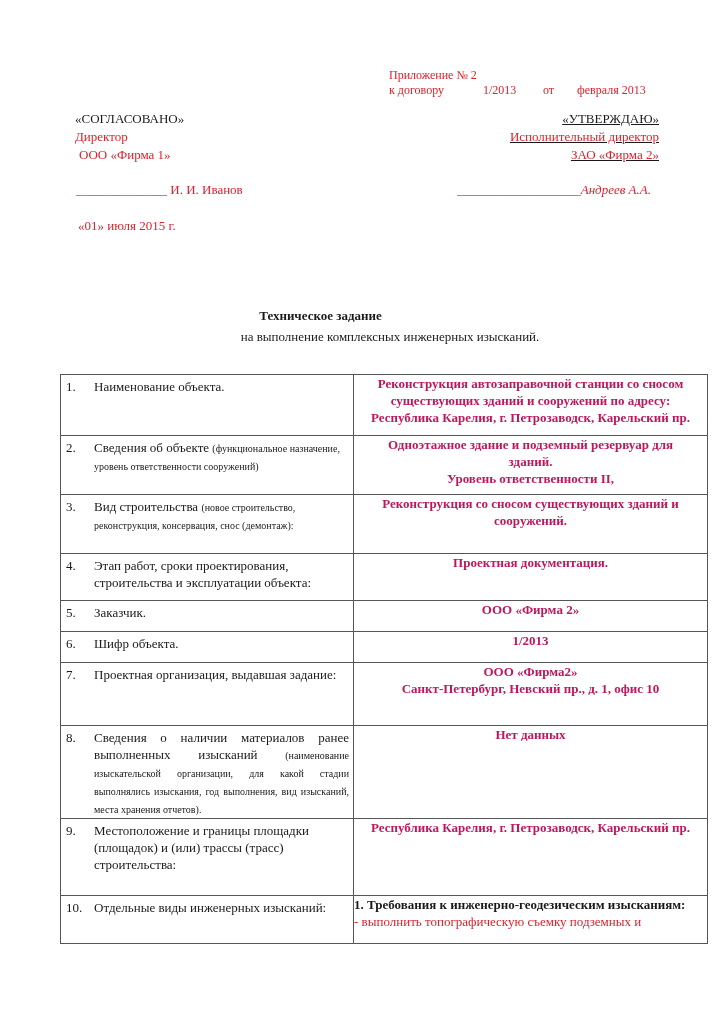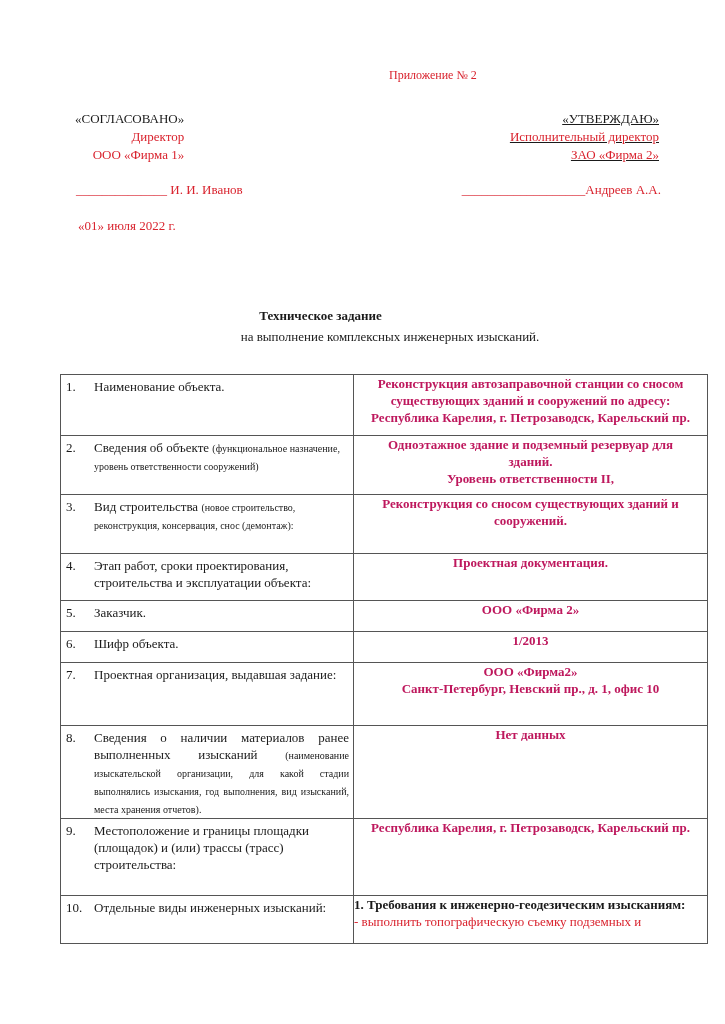"Приложение № 2" .red { text-align: right -> none }
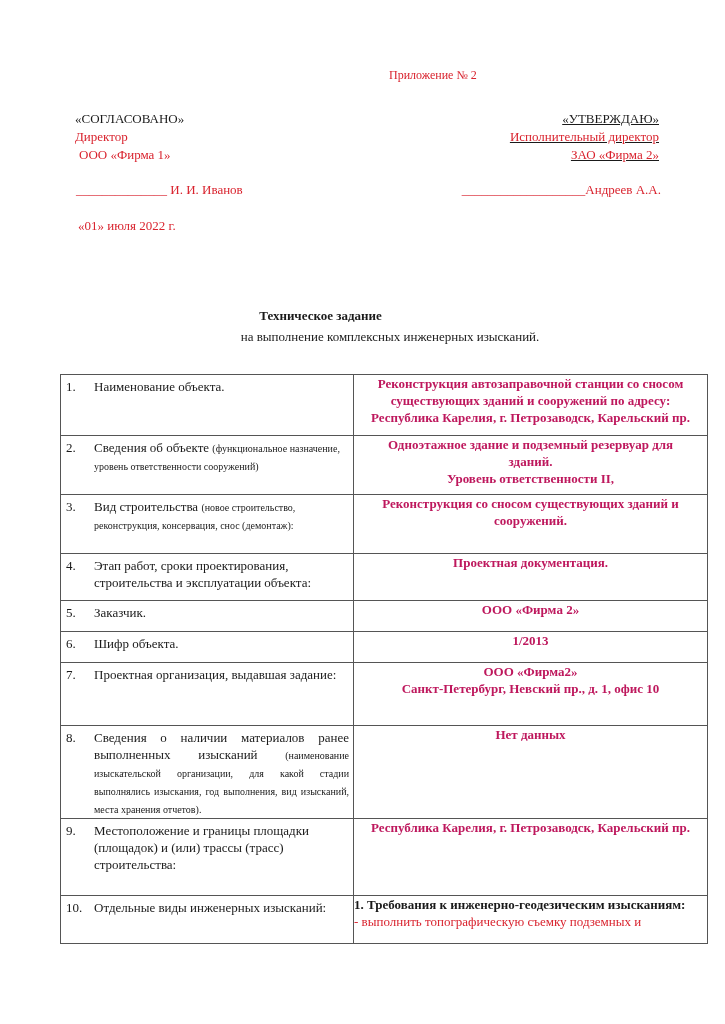"к договору 1/2013 от февраля" div.row2 { html: none -> <div> <span>к договору</span><span>1/2013</span><span>от</span><span>февраля 2013</span> </div> }
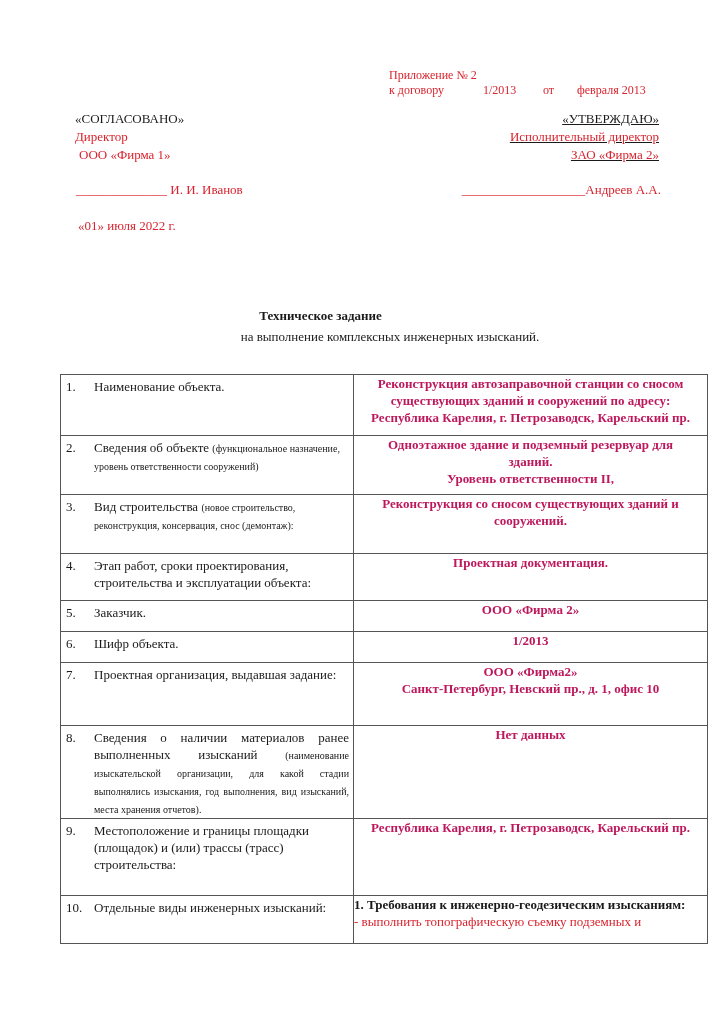"___________________Андреев А.А." .sig-right { font-style: none -> italic; right: 64px -> 74px }
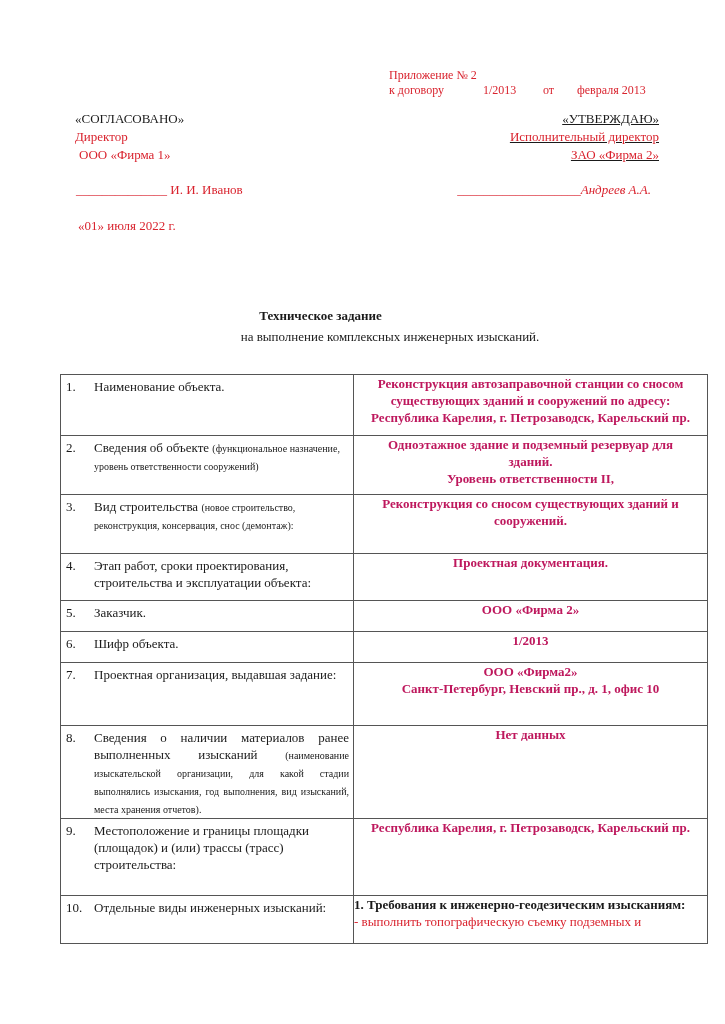"«01» июля 2022 г." div.abs { text: 2022 -> 2015 }
